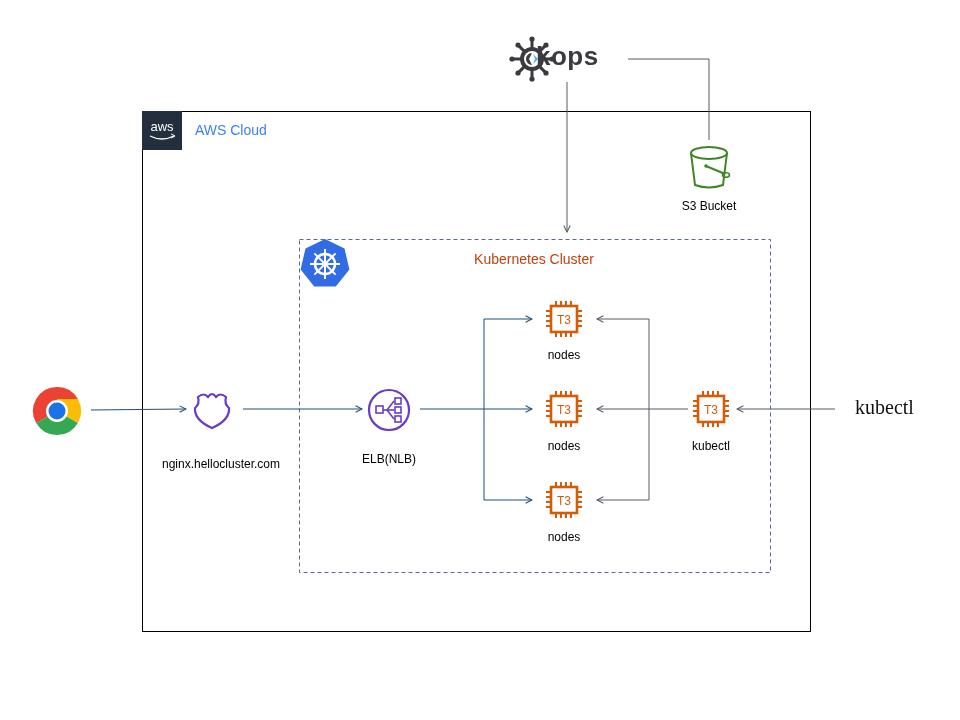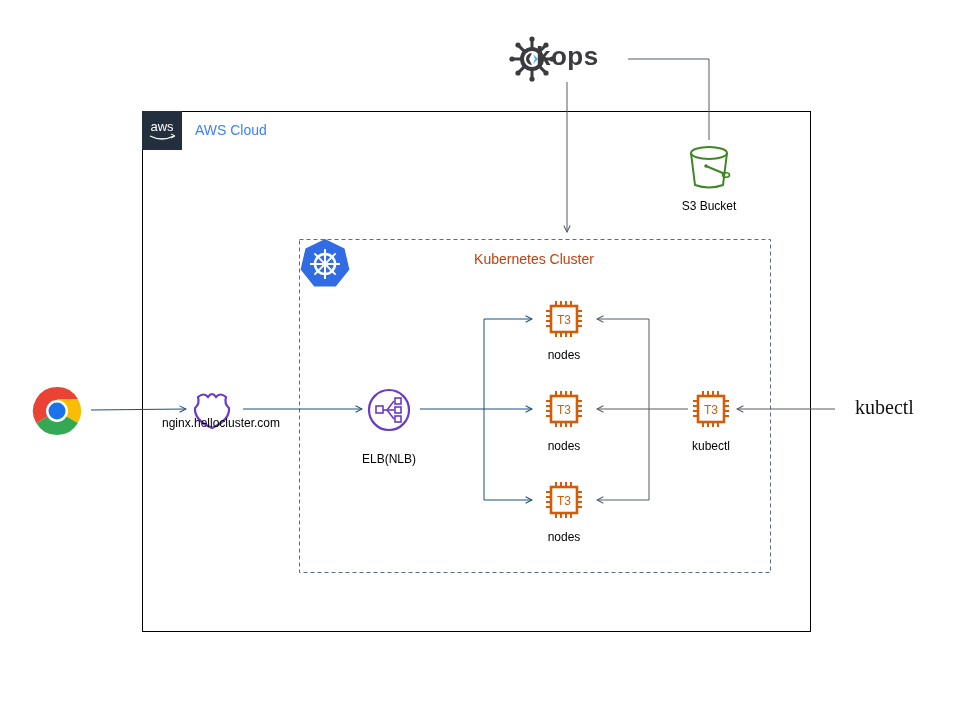"nginx.hellocluster.com" div.lbl { top: 416px -> 457px }
